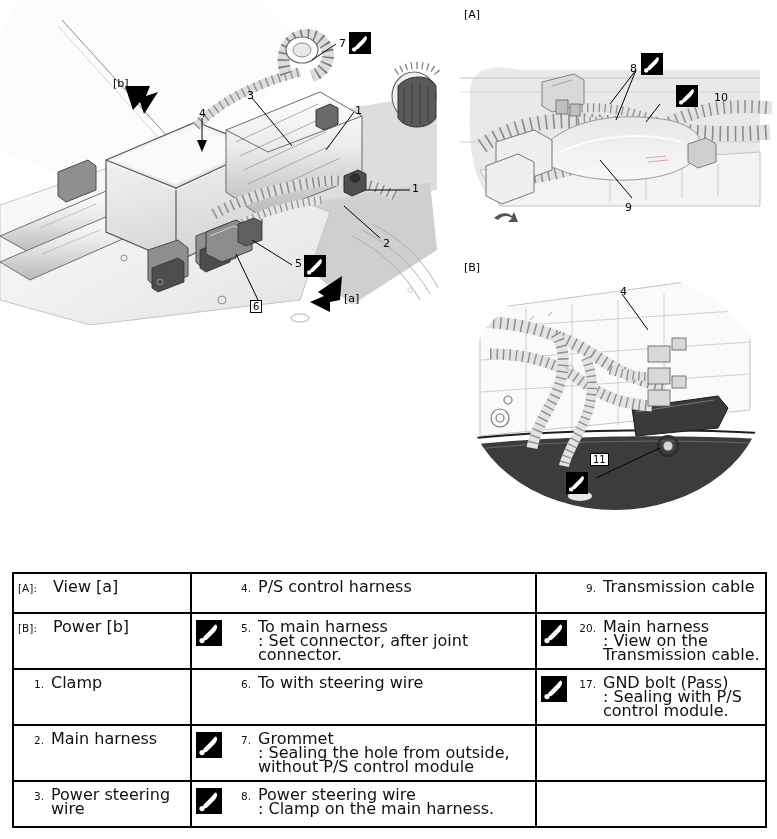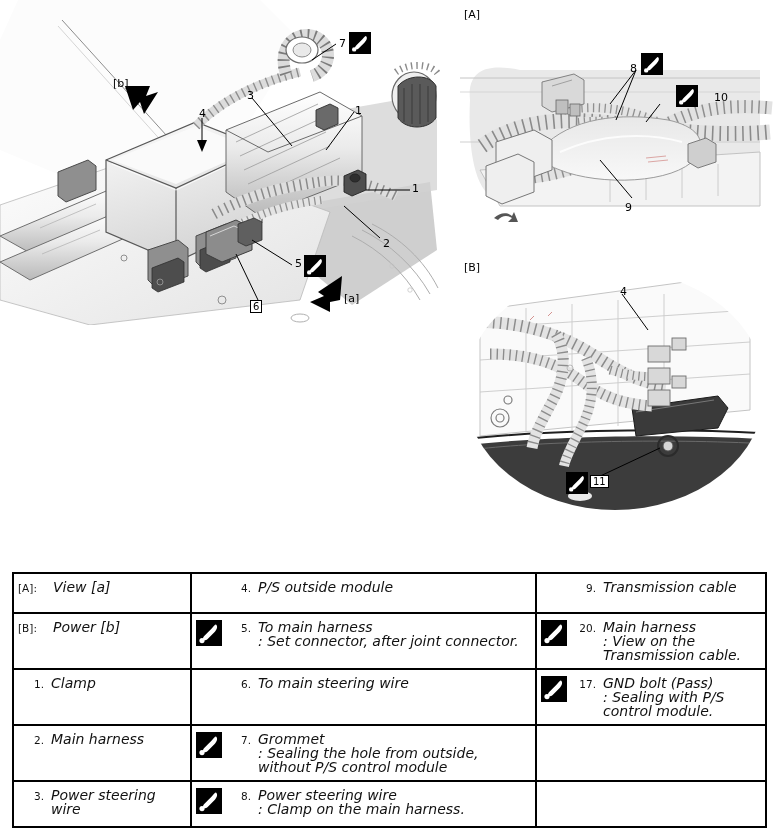"11" div.callout { top: 475px -> 453px }
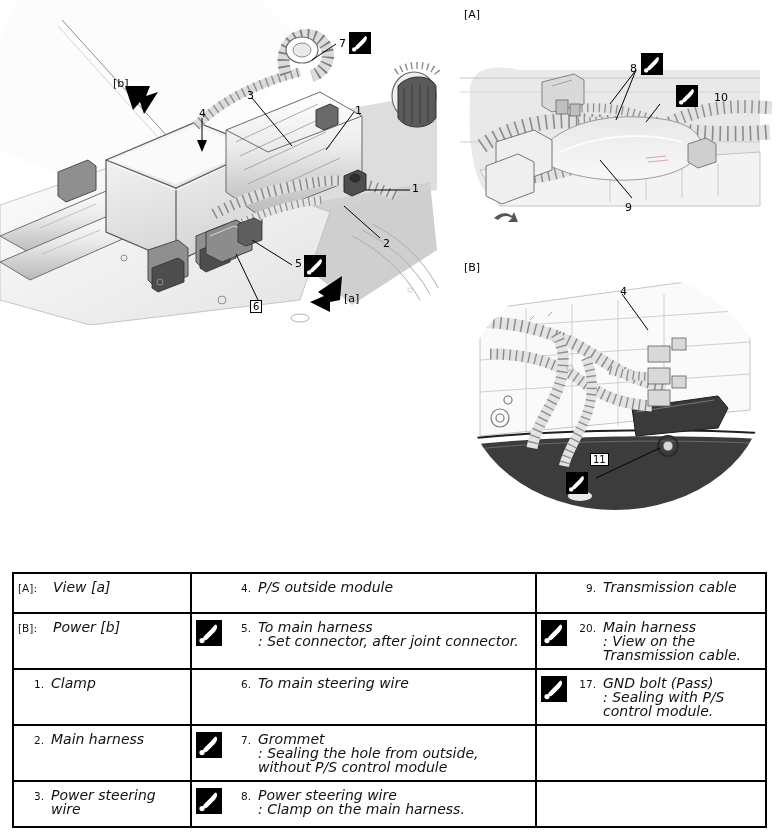"View [a]" .cell .txt { font-size: 14px -> 16px; font-style: italic -> none }
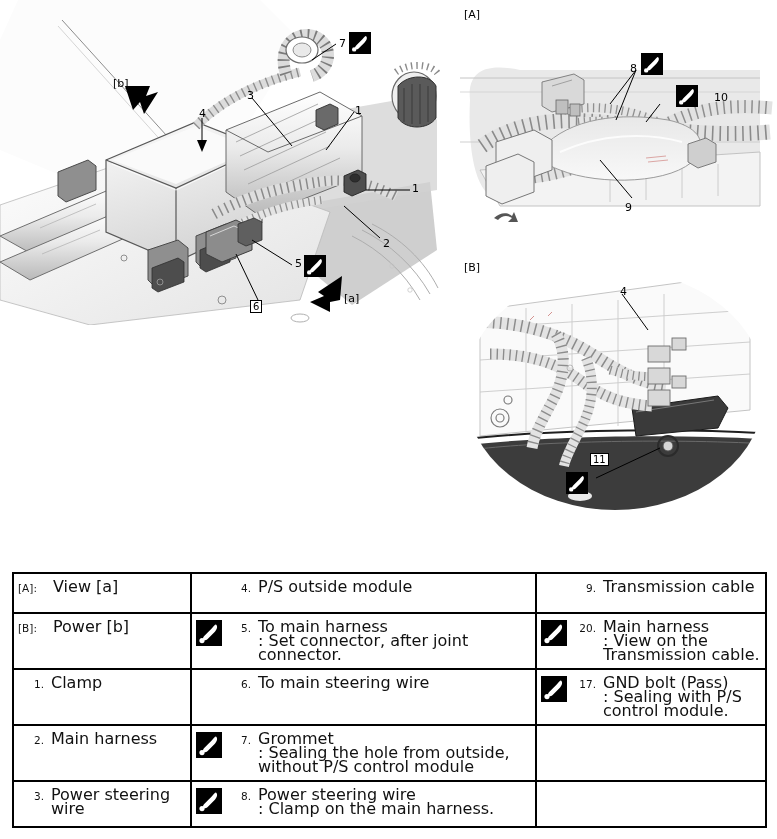"P/S outside module" span.txt { text: outside module -> control harness }
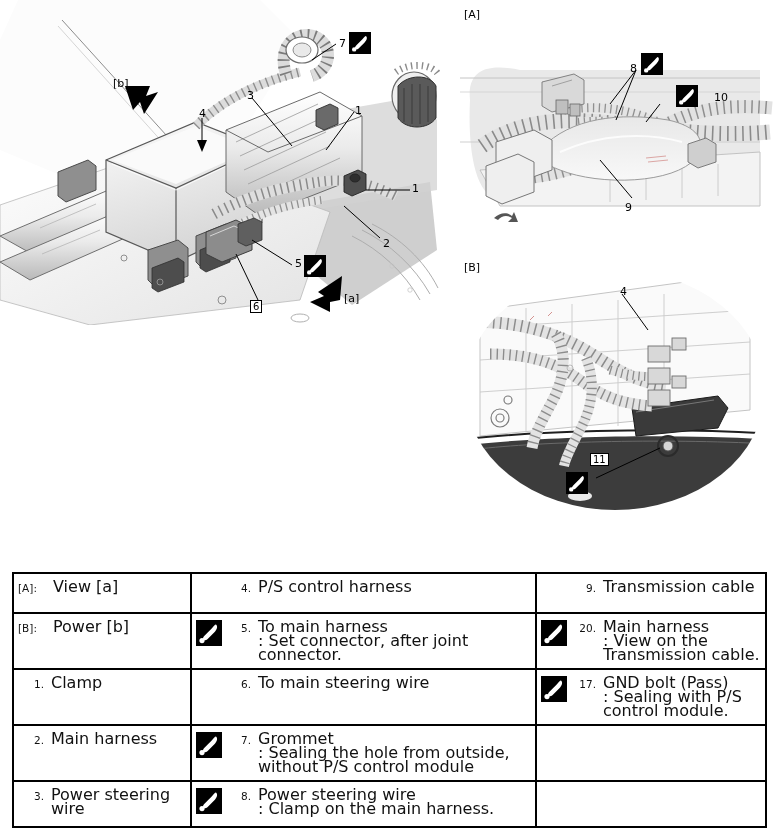"To main steering wire" span.txt { text: main -> with }
